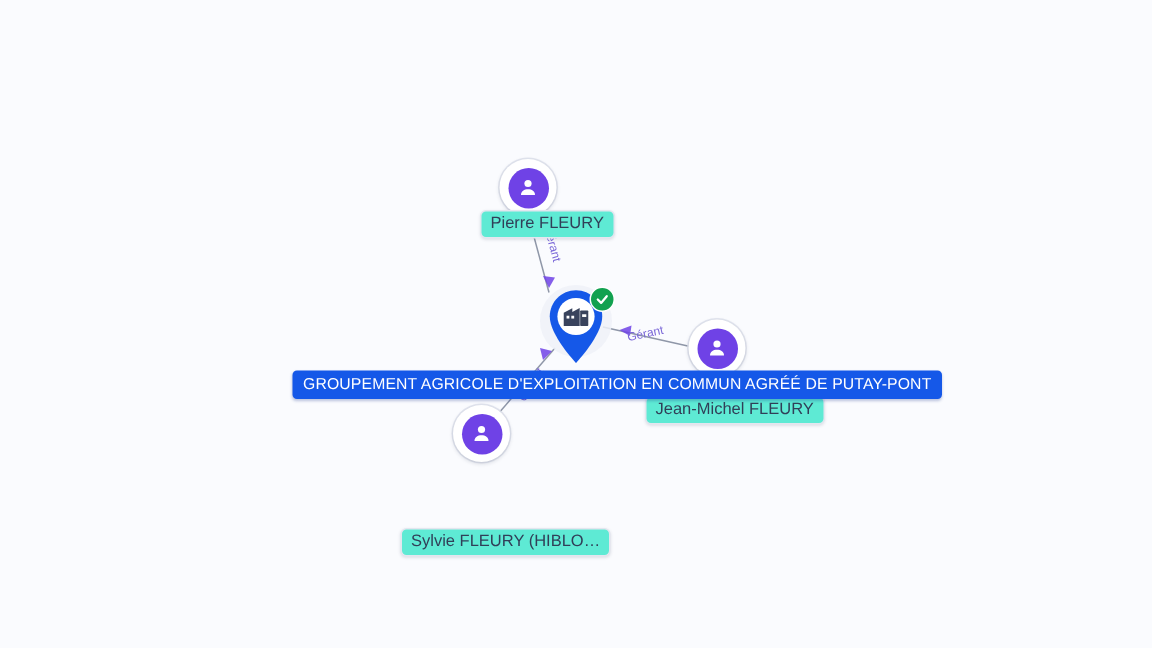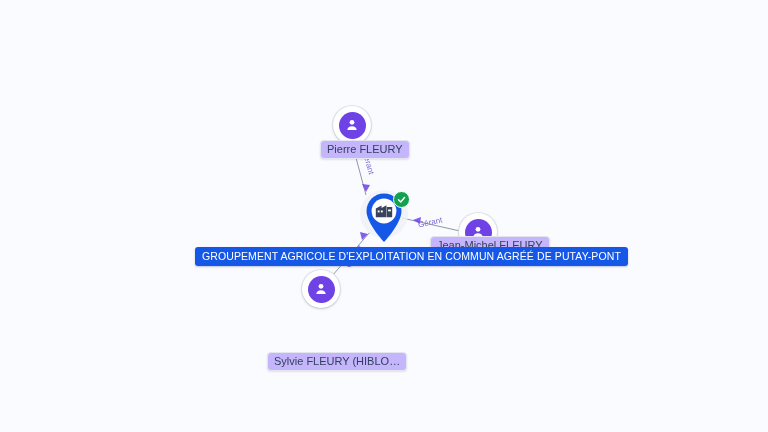"Pierre FLEURY" .node-label { background: #c4b5fd -> #5eead4 }
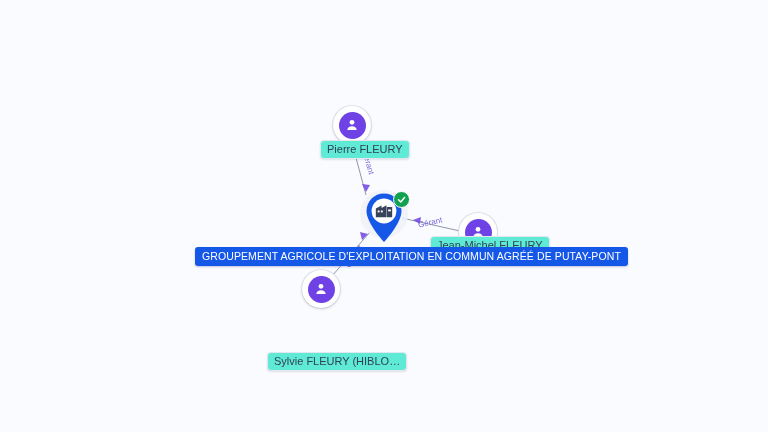"Jean-Michel FLEURY" div.node-label { top: 236px -> 264px }
